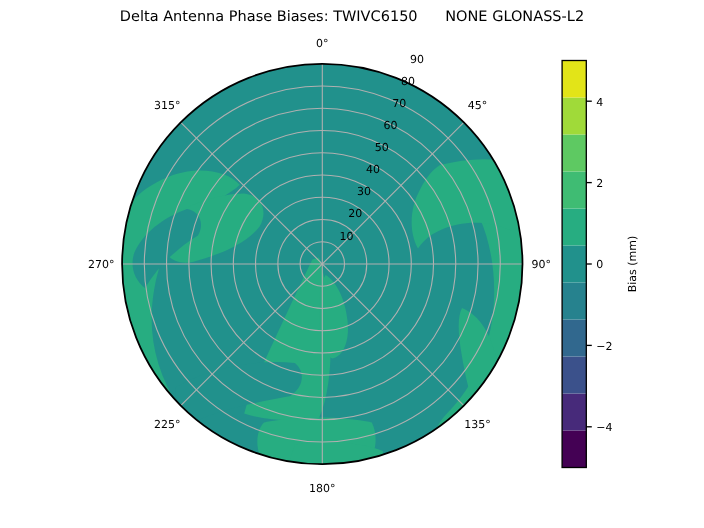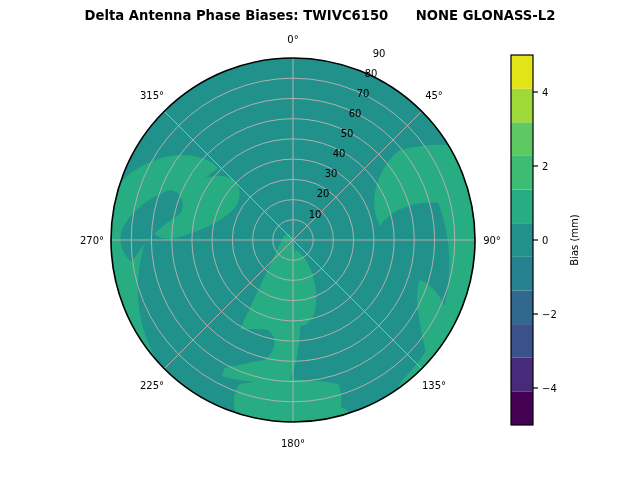"Delta Antenna Phase Biases: TWIVC6150" #fig-title { font-weight: bold -> none }
